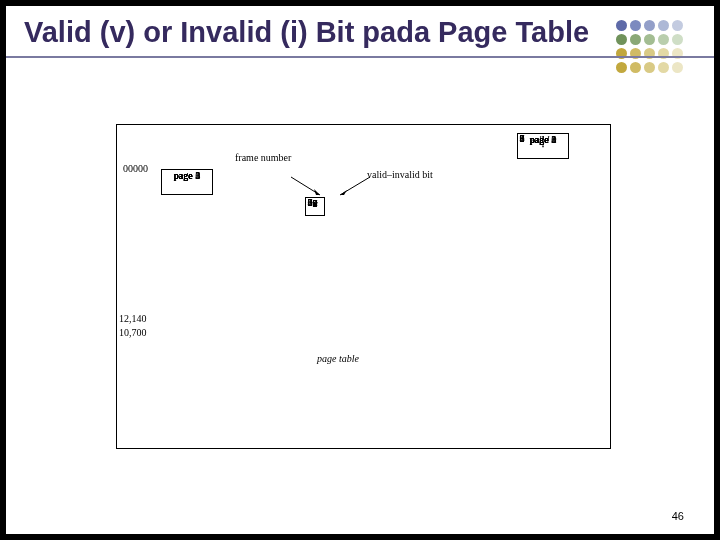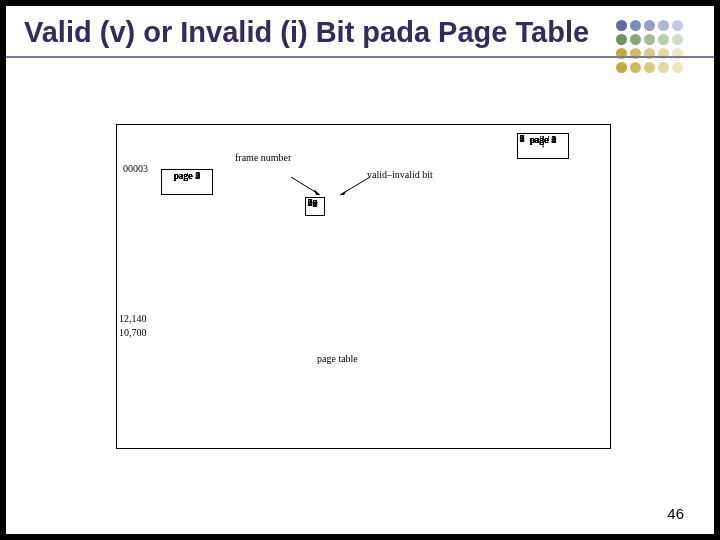"00003" div.lbl { text: 00003 -> 00000 }
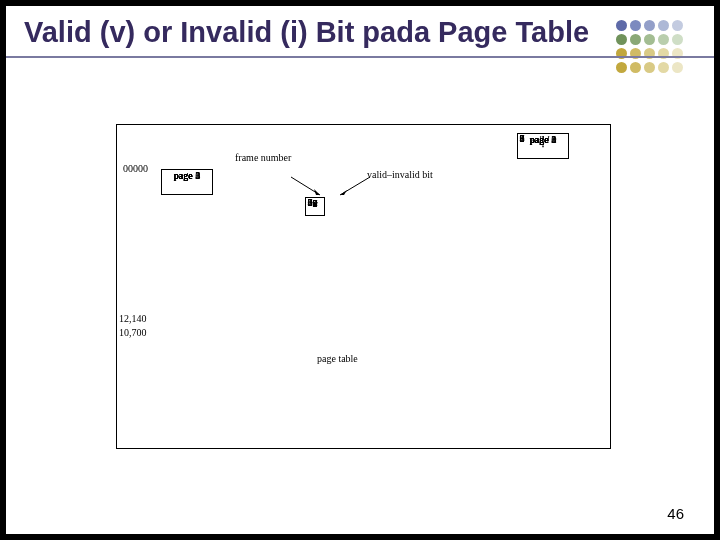"page table" div.smalllabel { font-style: none -> italic }
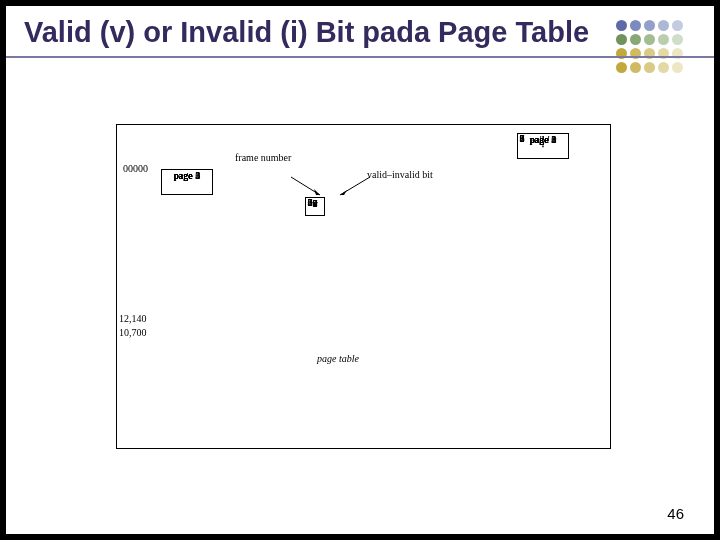"46" .pagenum { font-size: 15px -> 11px }
